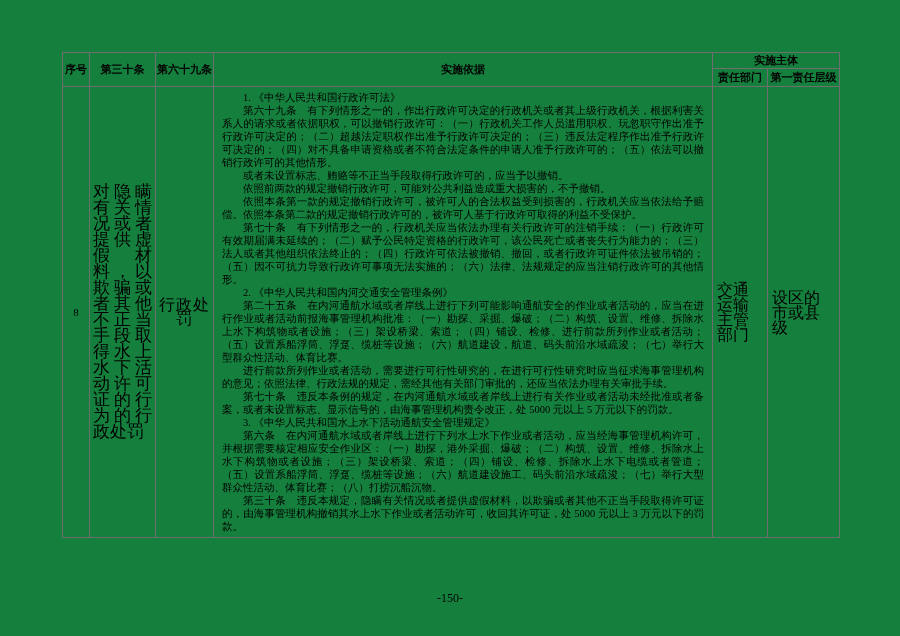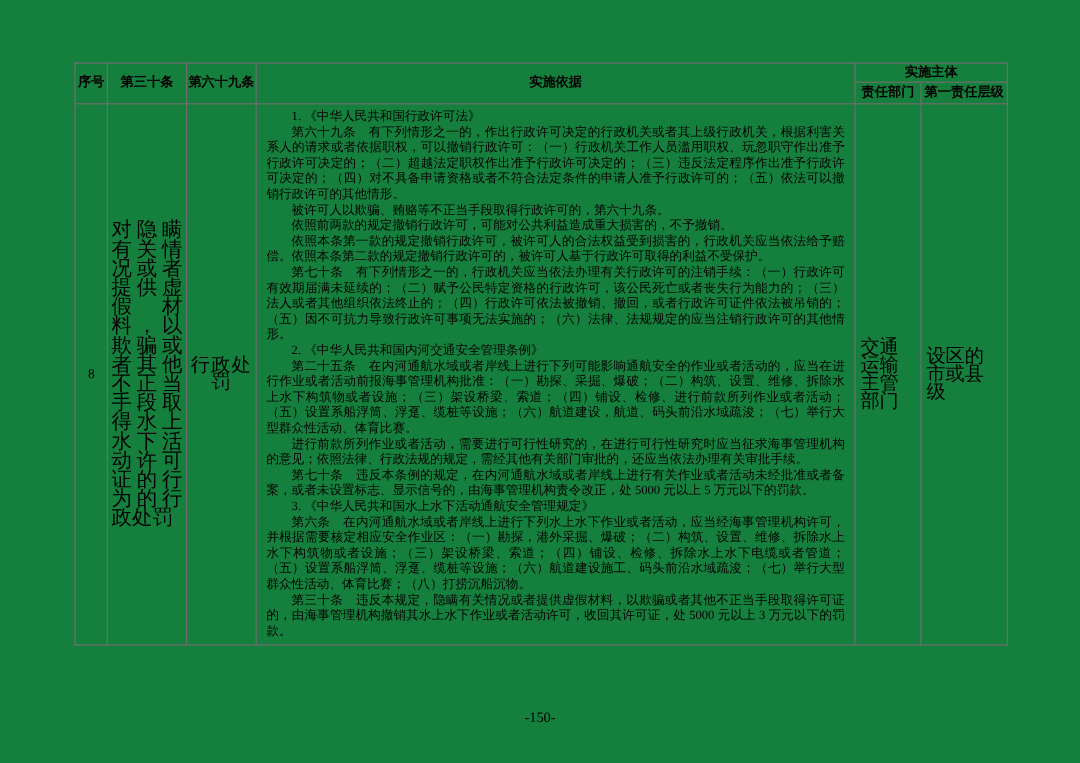"被许可人以欺骗、贿赂等不正当手段取得行政许可的，第六十九条。" p { text: 被许可人以欺骗、贿赂等不正当手段取得行政许可的，第六十九条 -> 或者未设置标志、贿赂等不正当手段取得行政许可的，应当予以撤销 }
